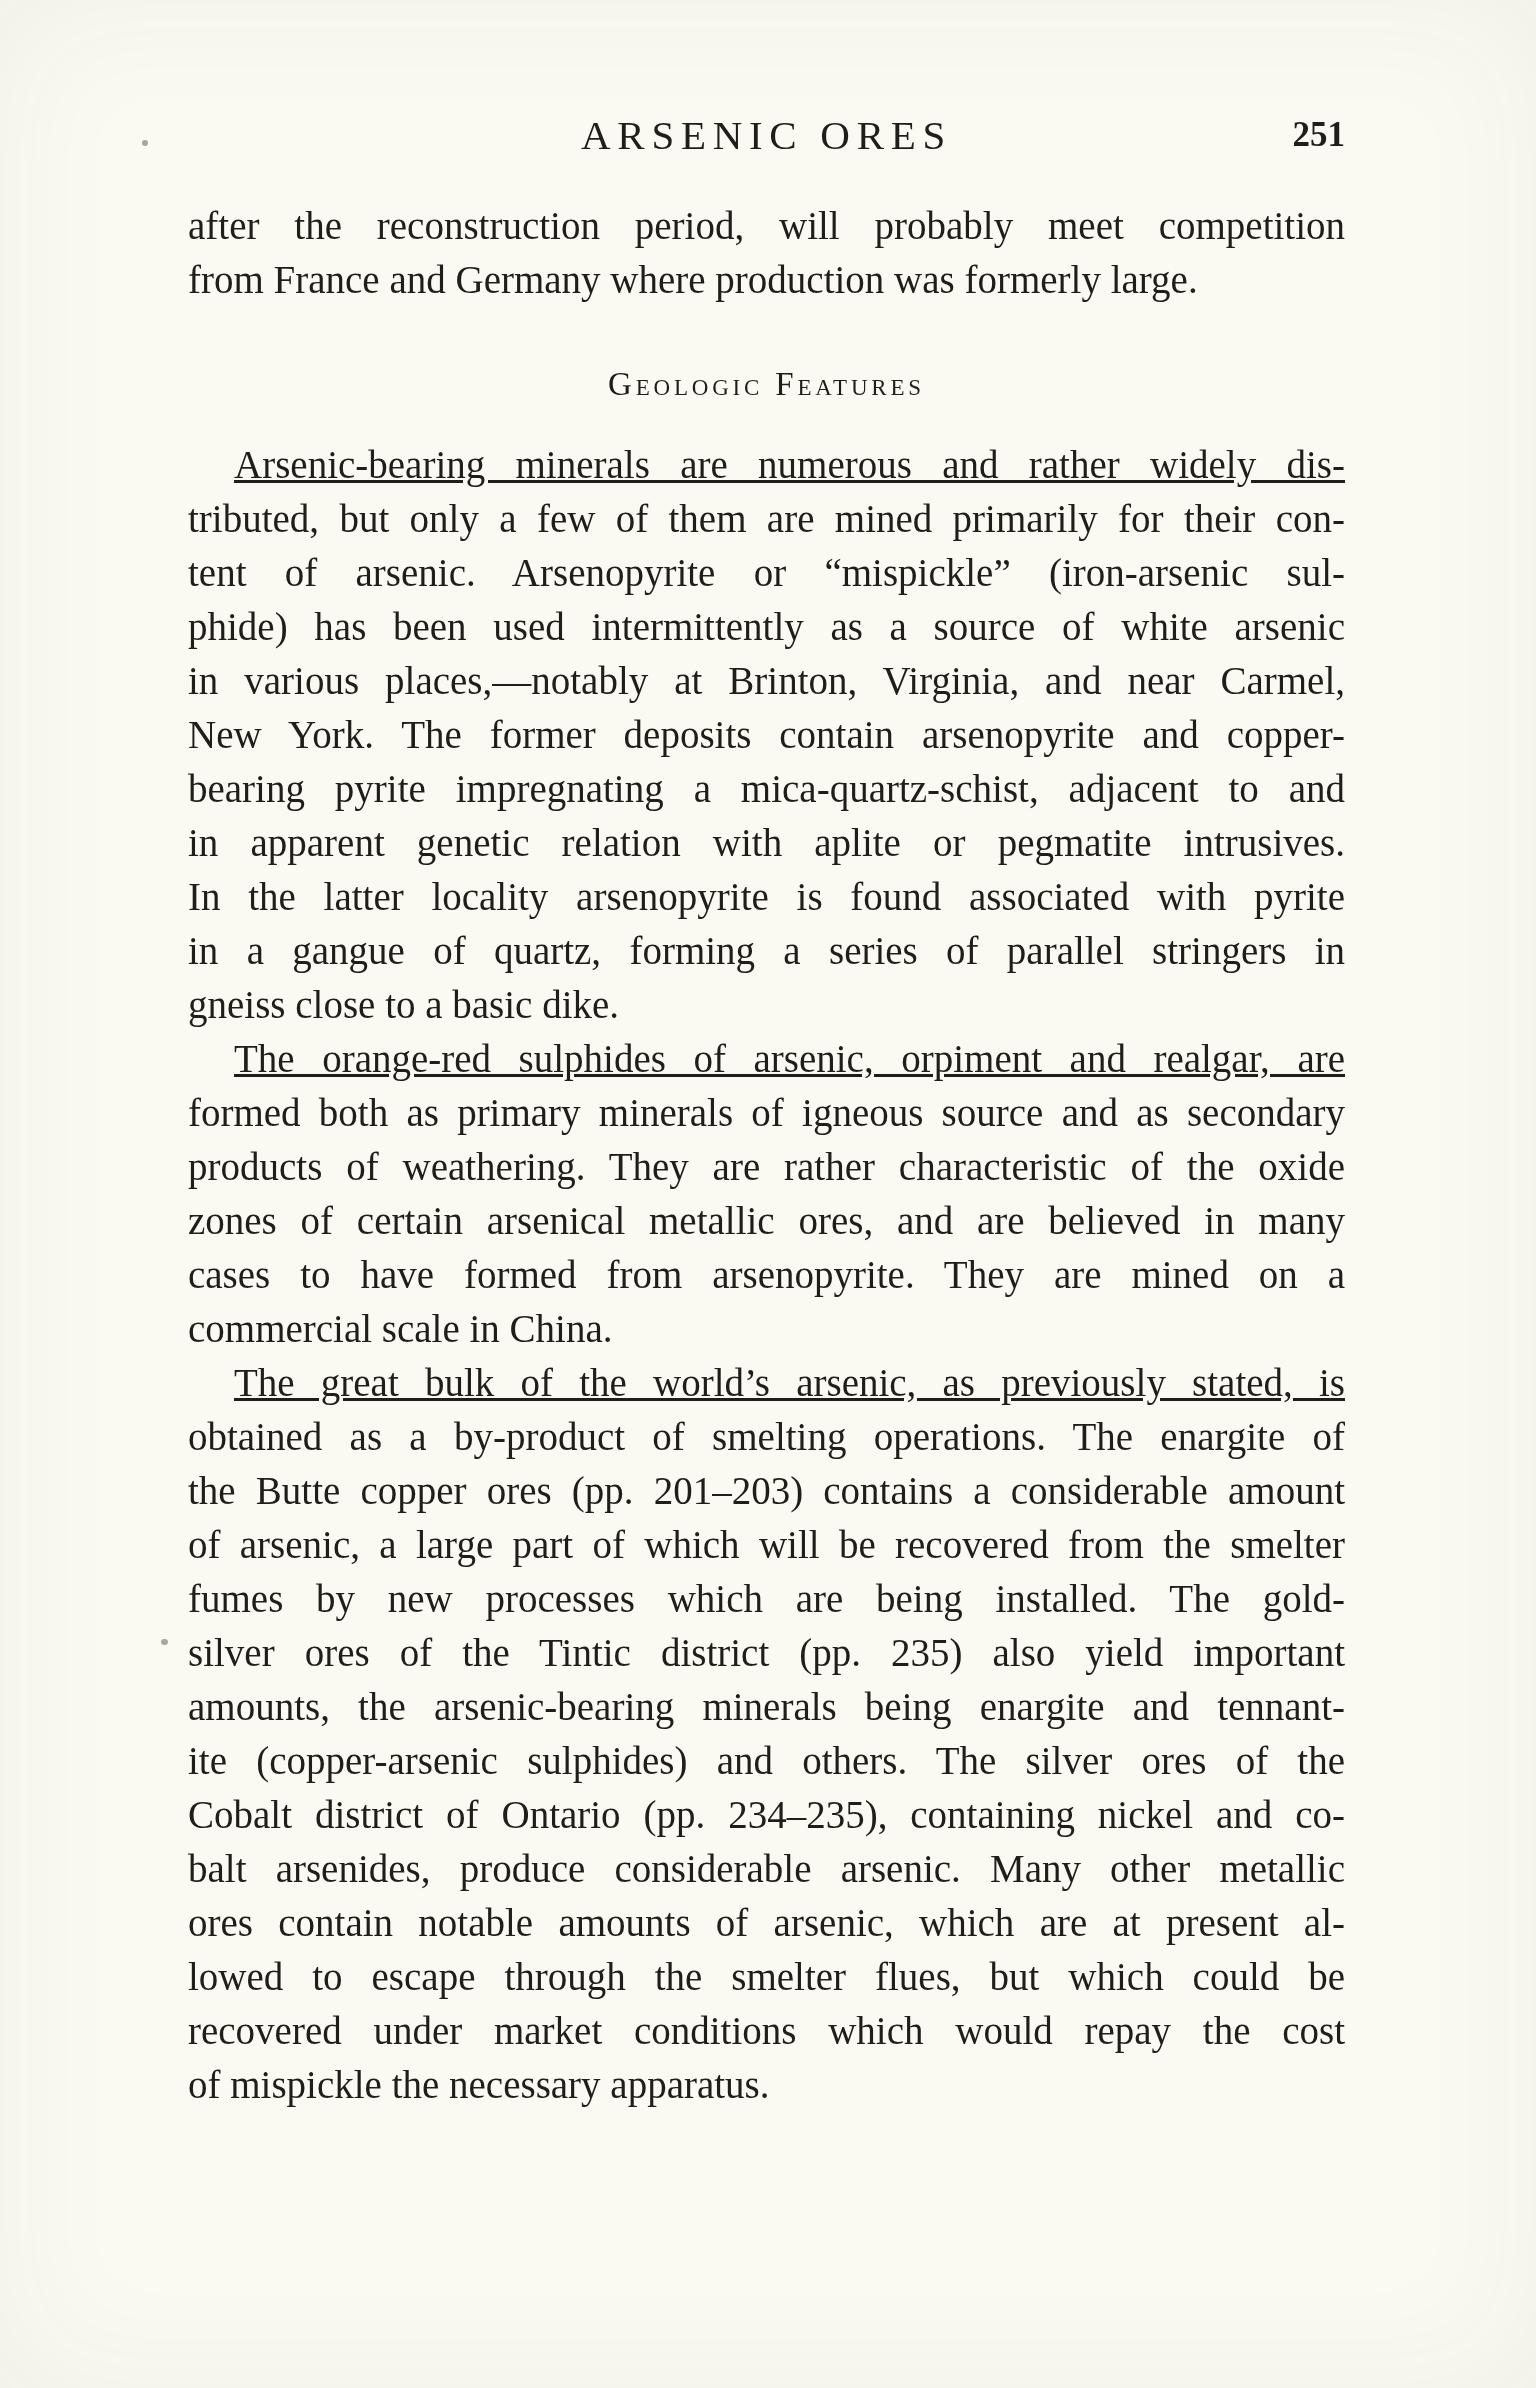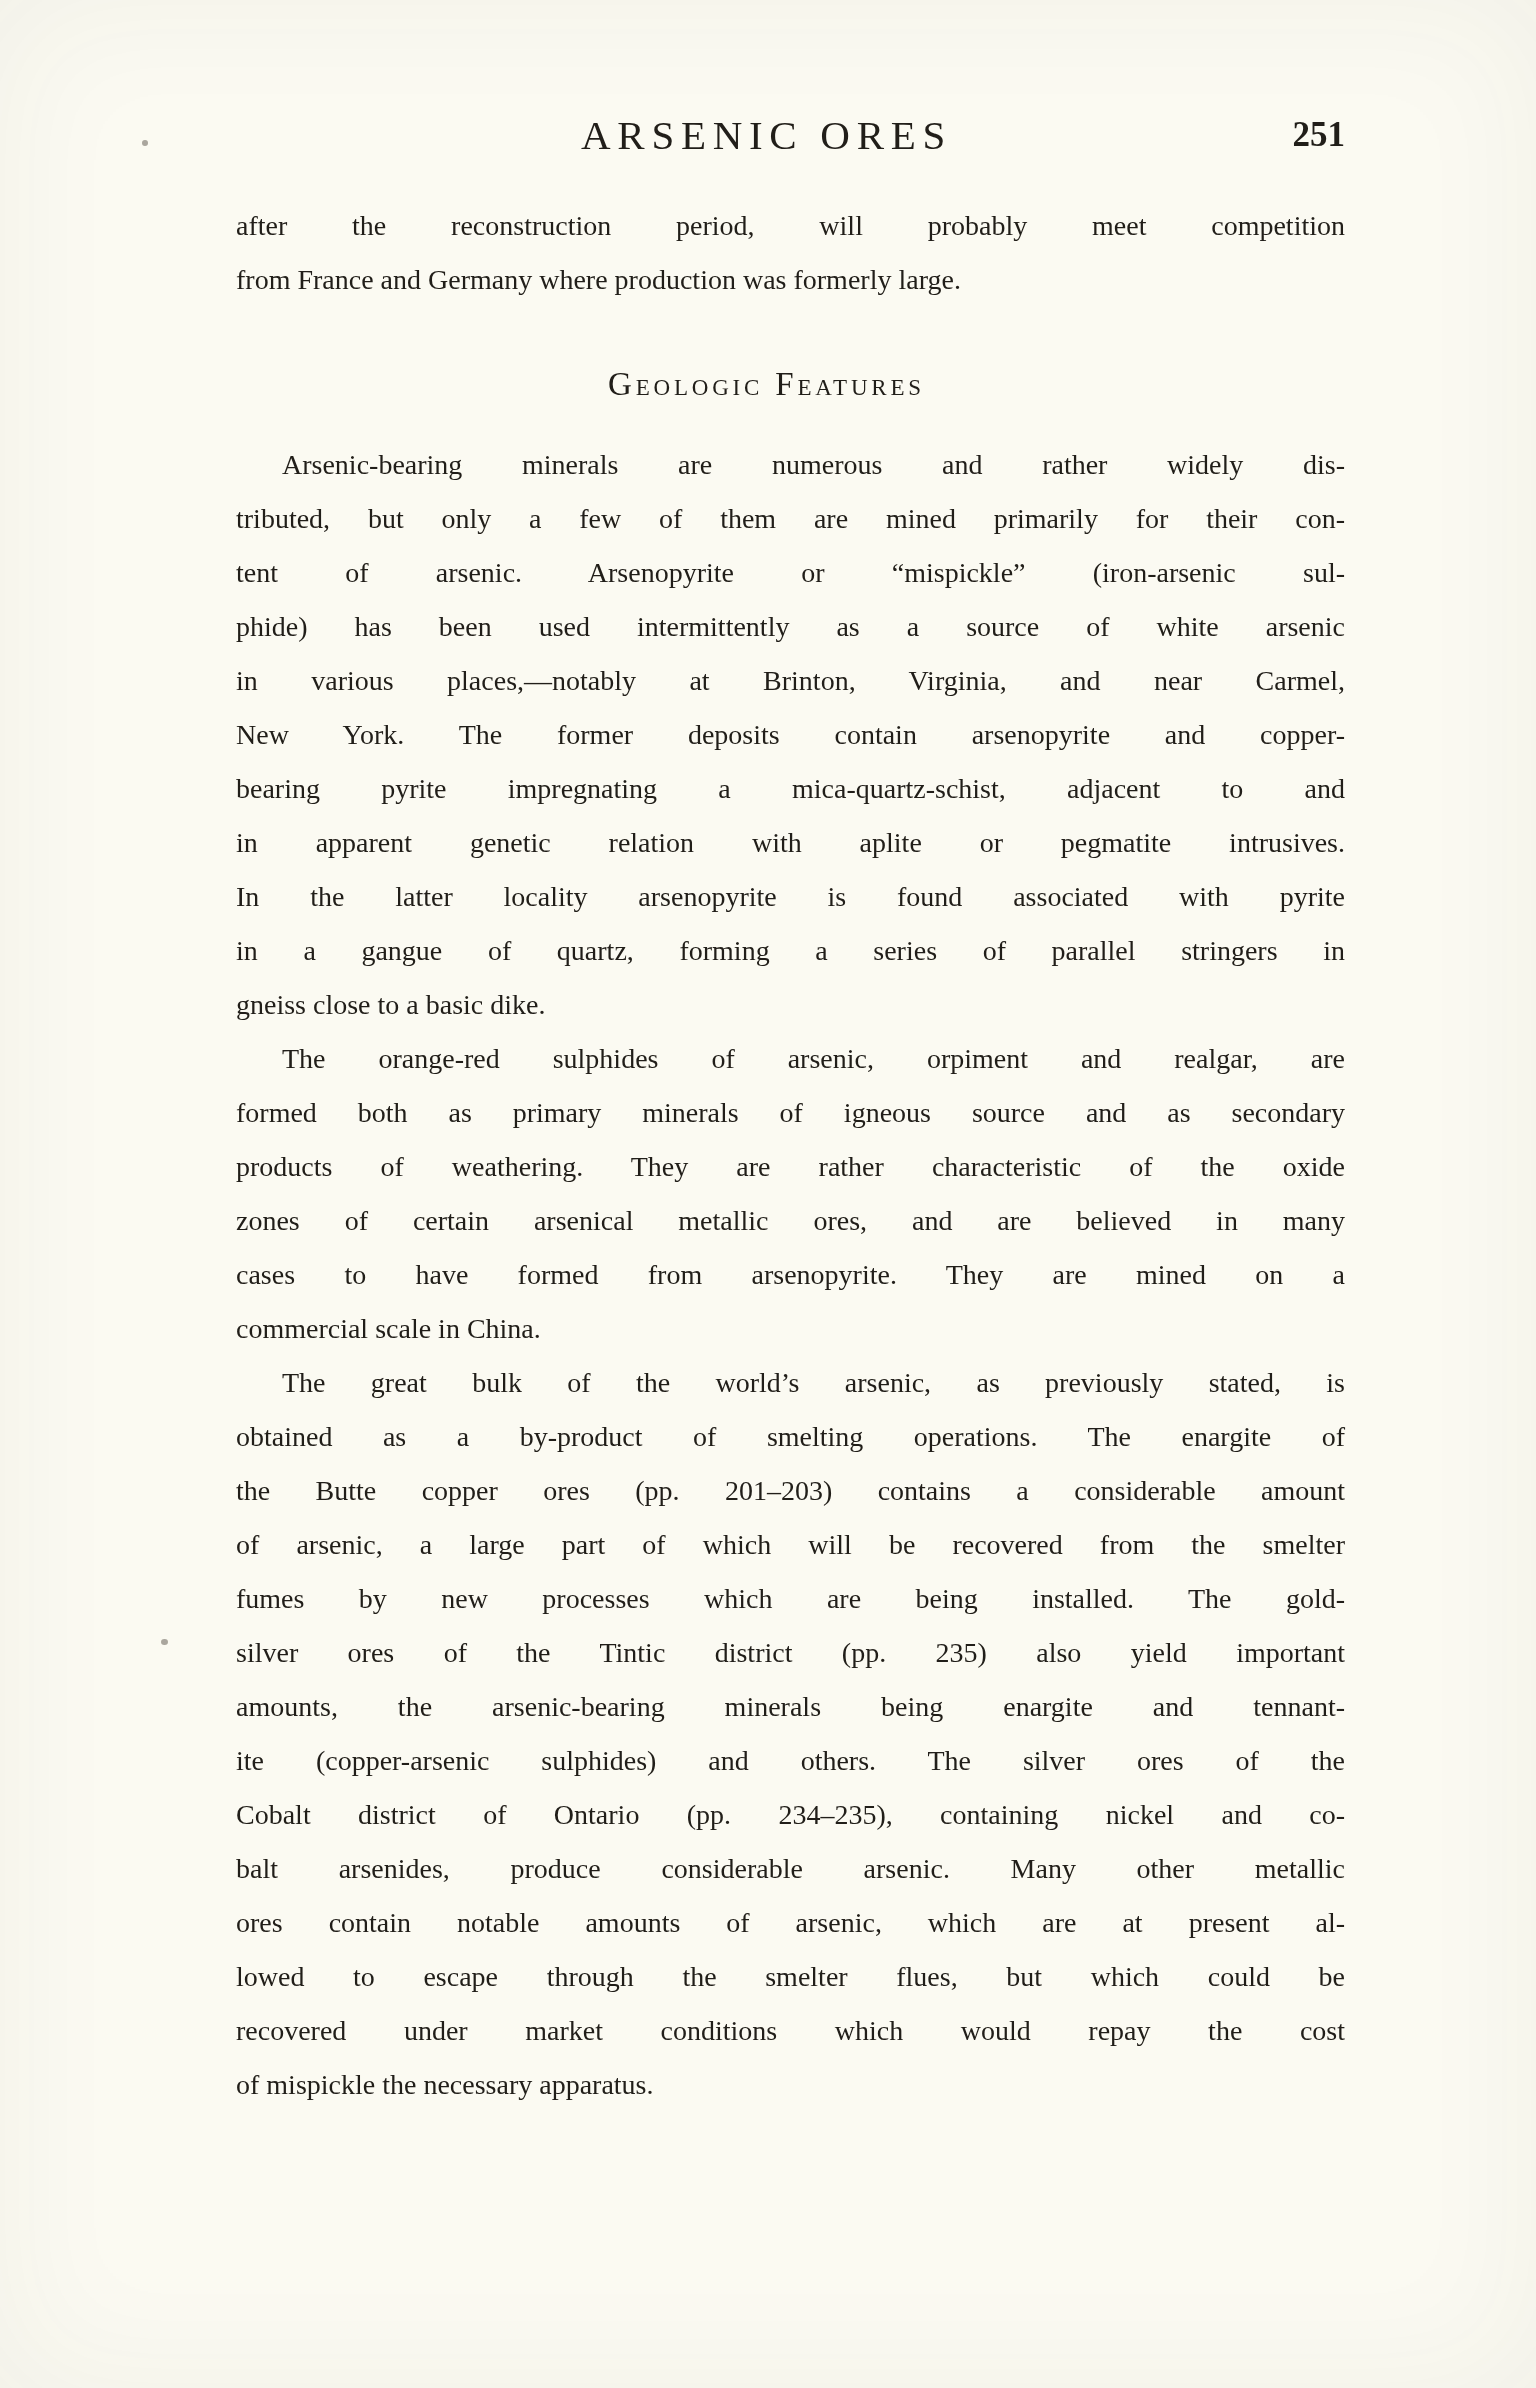"after the reconstruction period, will" .line { font-size: 28px -> 39px; margin-left: 48px -> none }
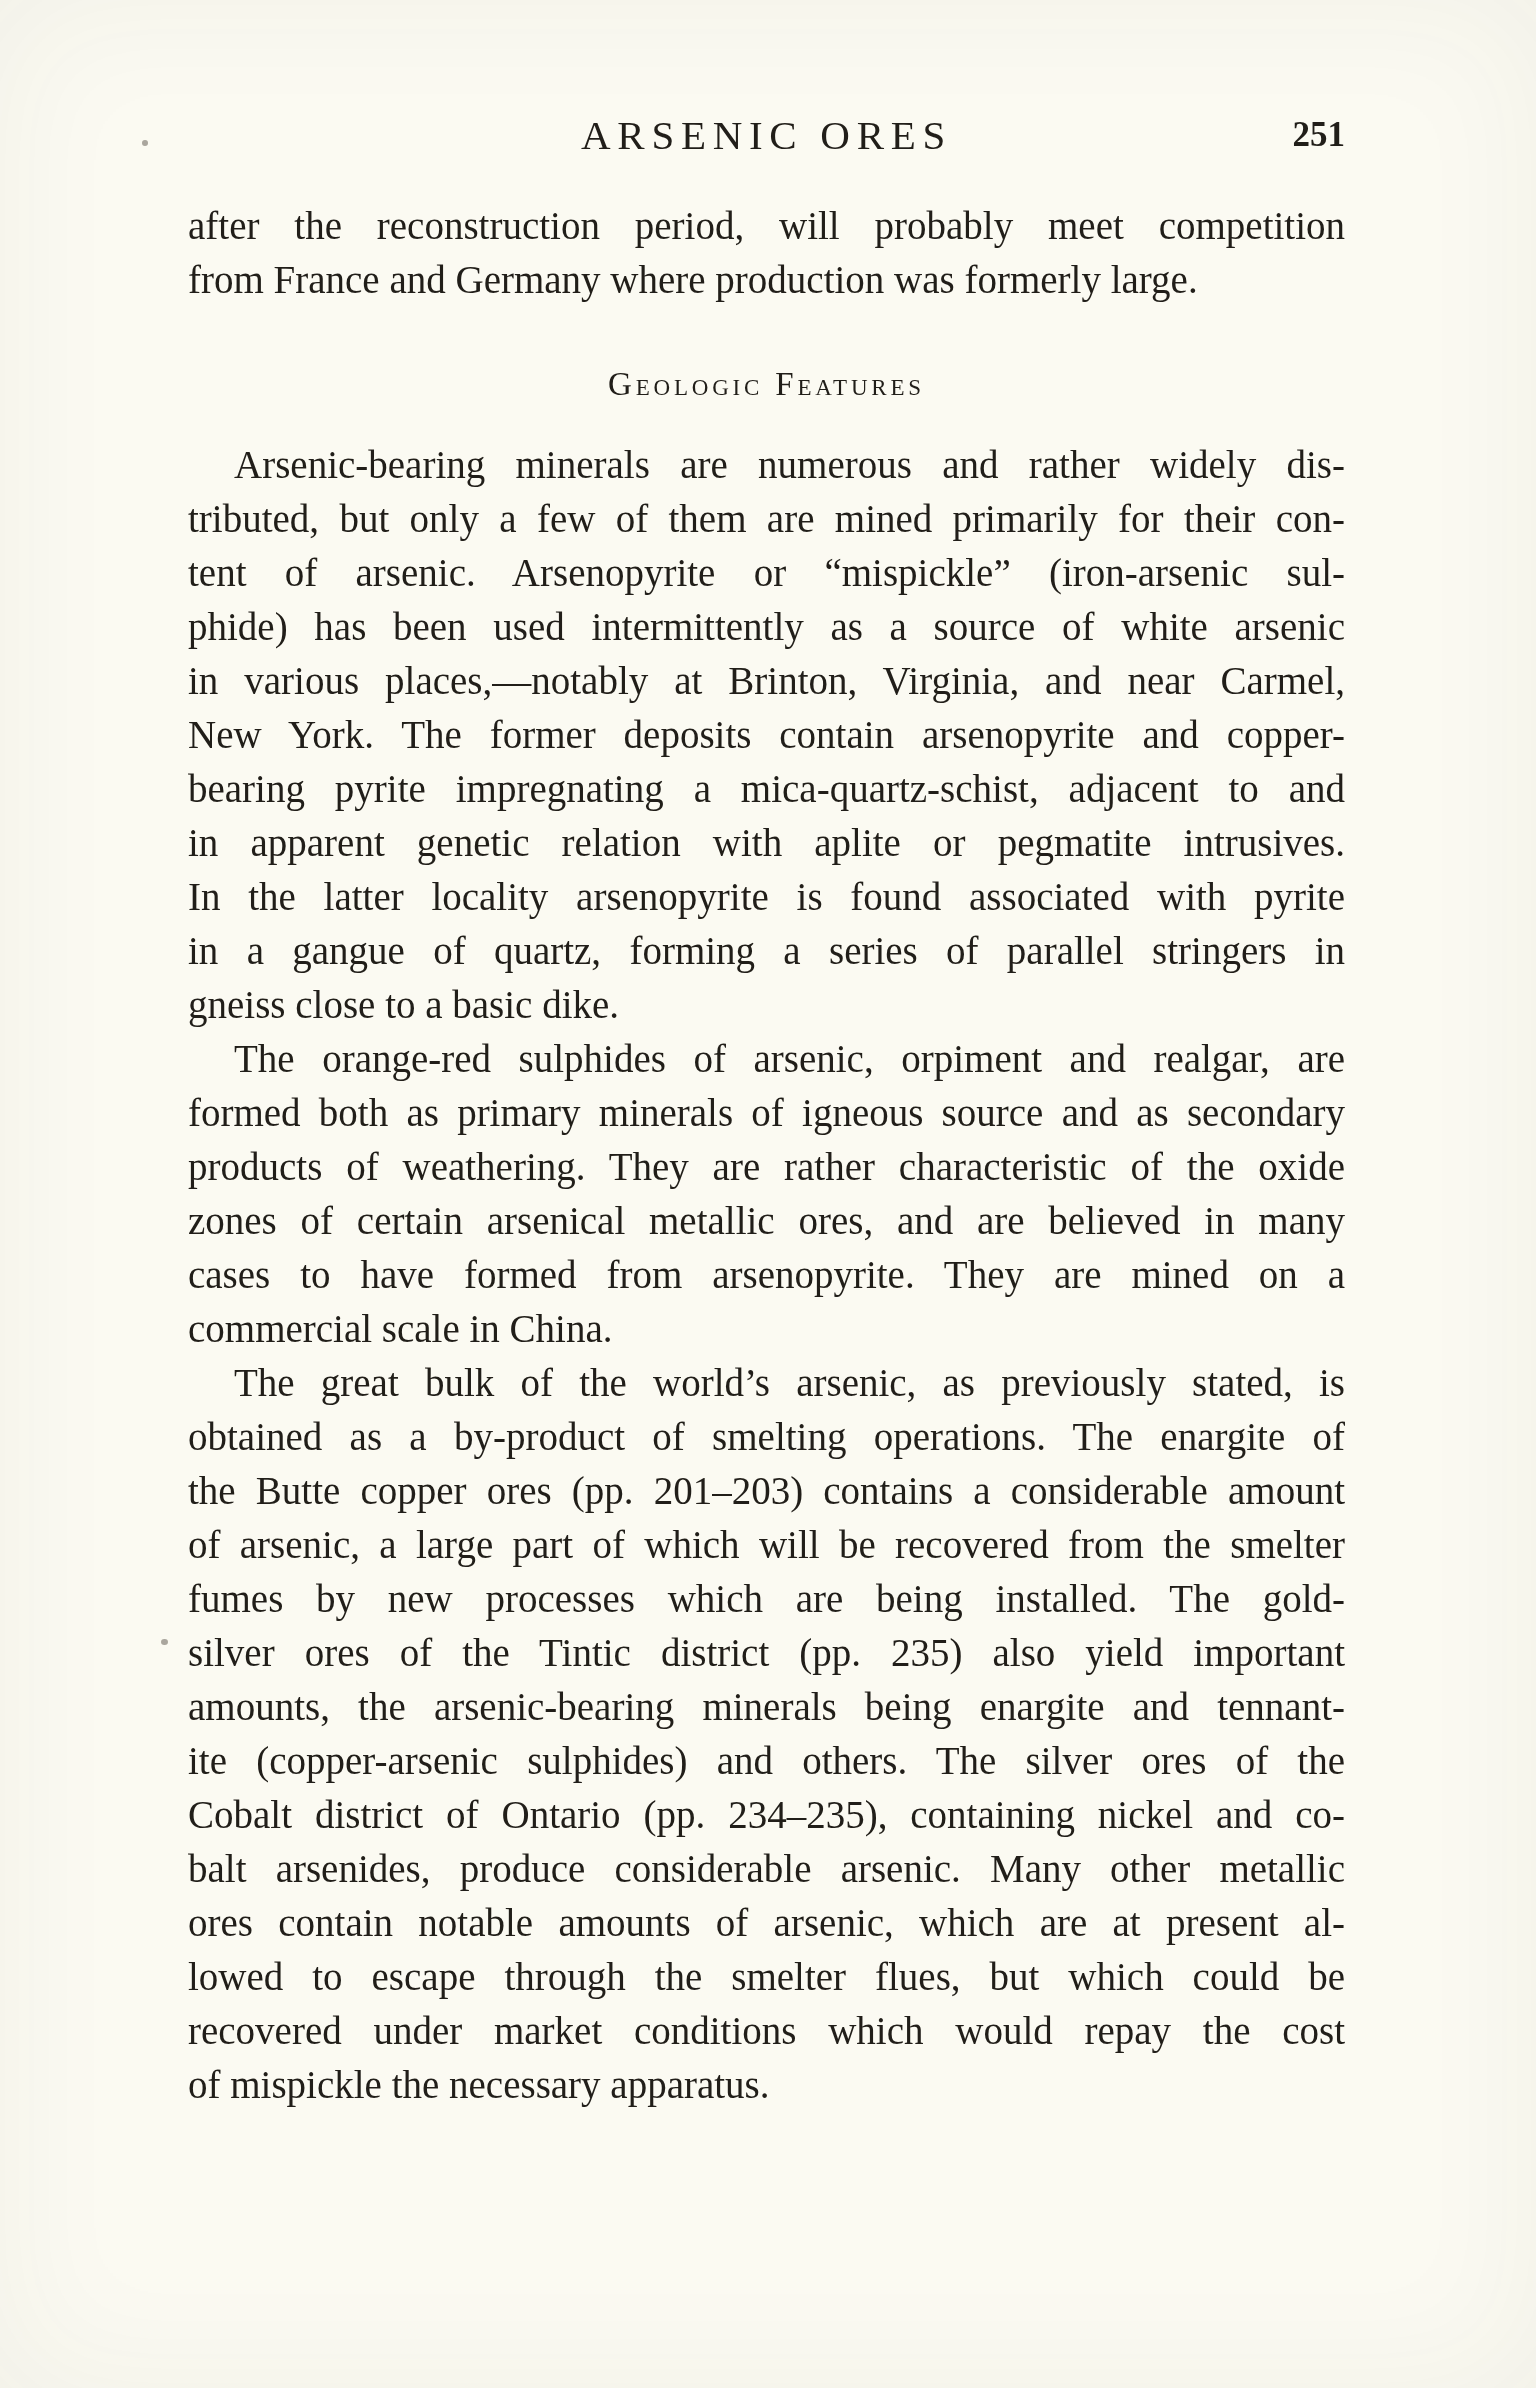"Arsenic-bearing minerals are numerous" .line-indent { text-decoration: none -> underline }
